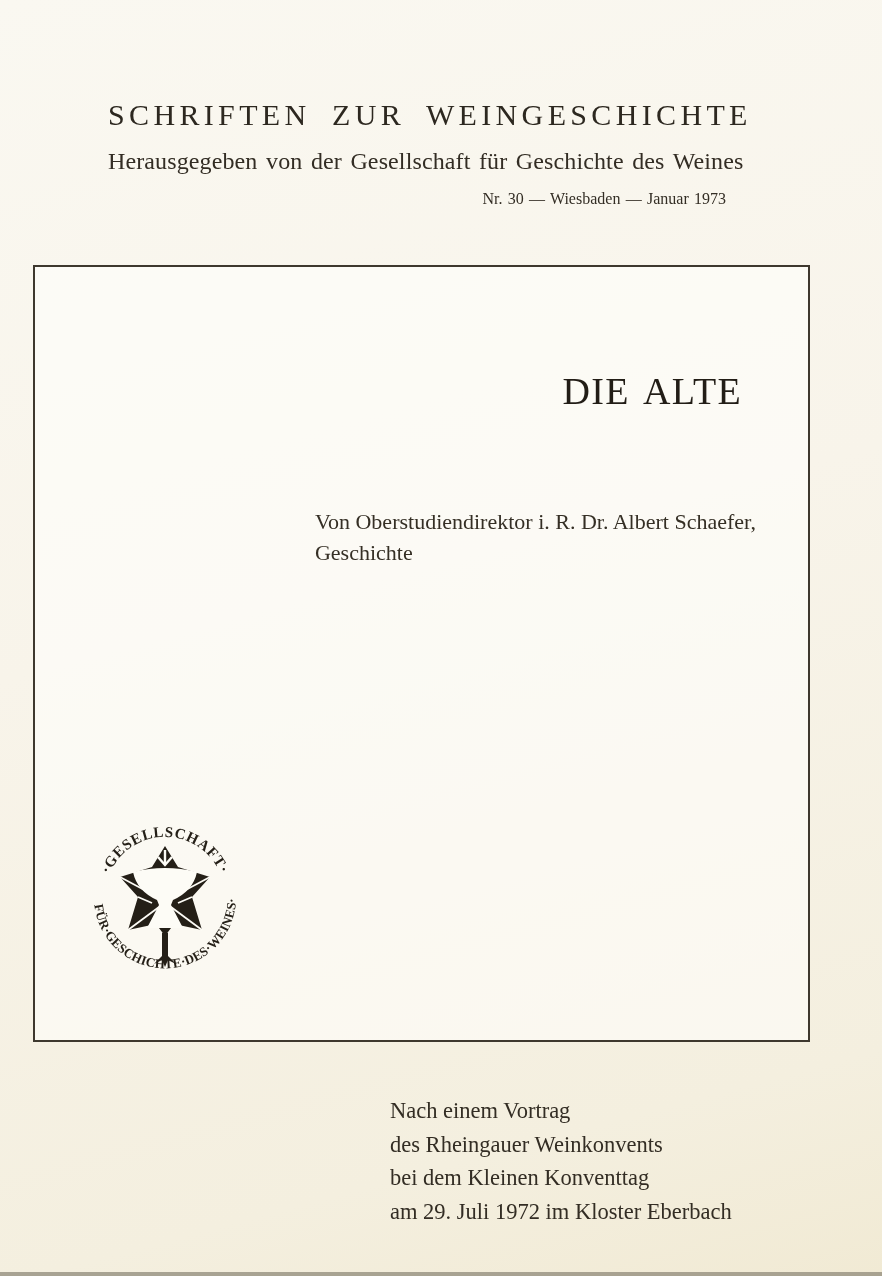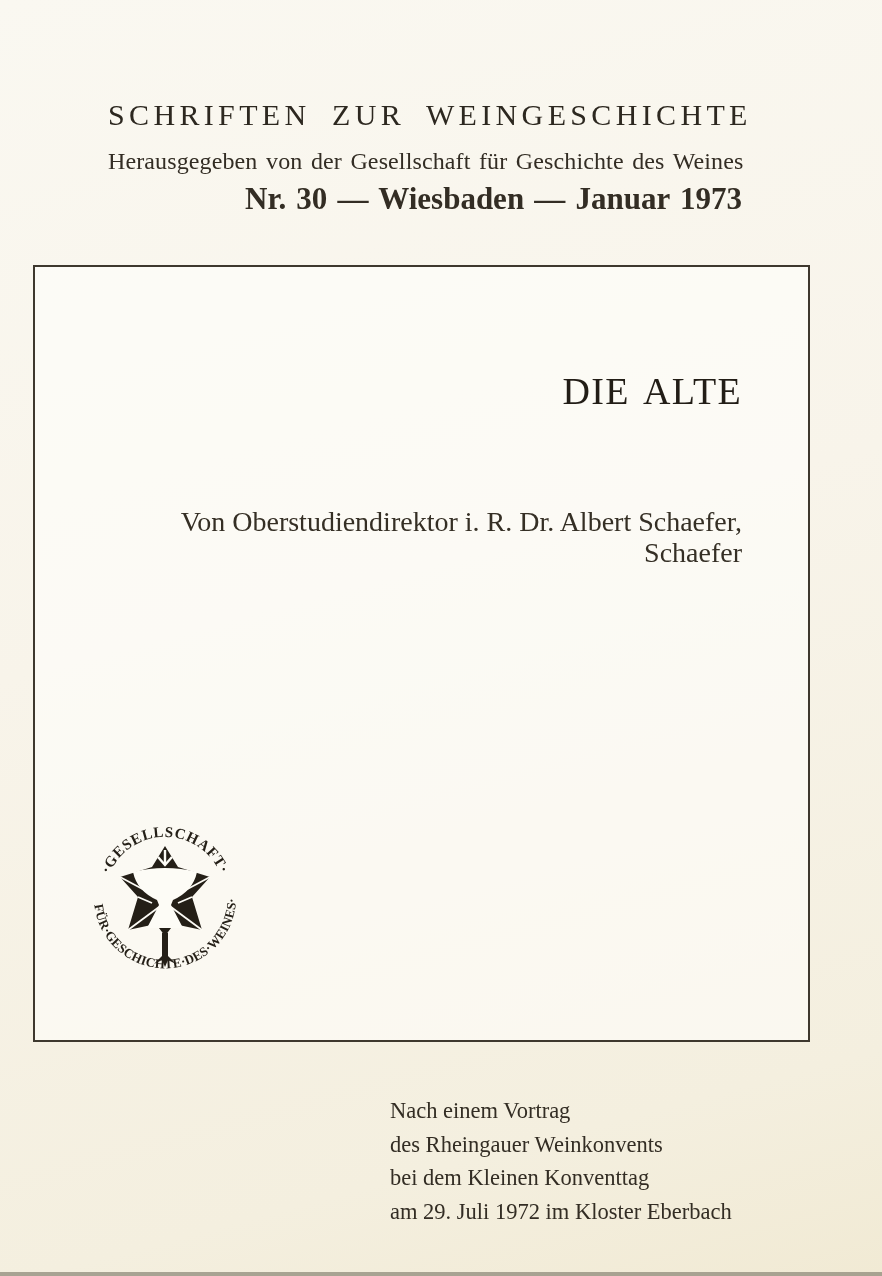"Nr. 30 — Wiesbaden —" .issue-line { font-size: 31px -> 16px; font-weight: bold -> none; left: 108px -> 92px }
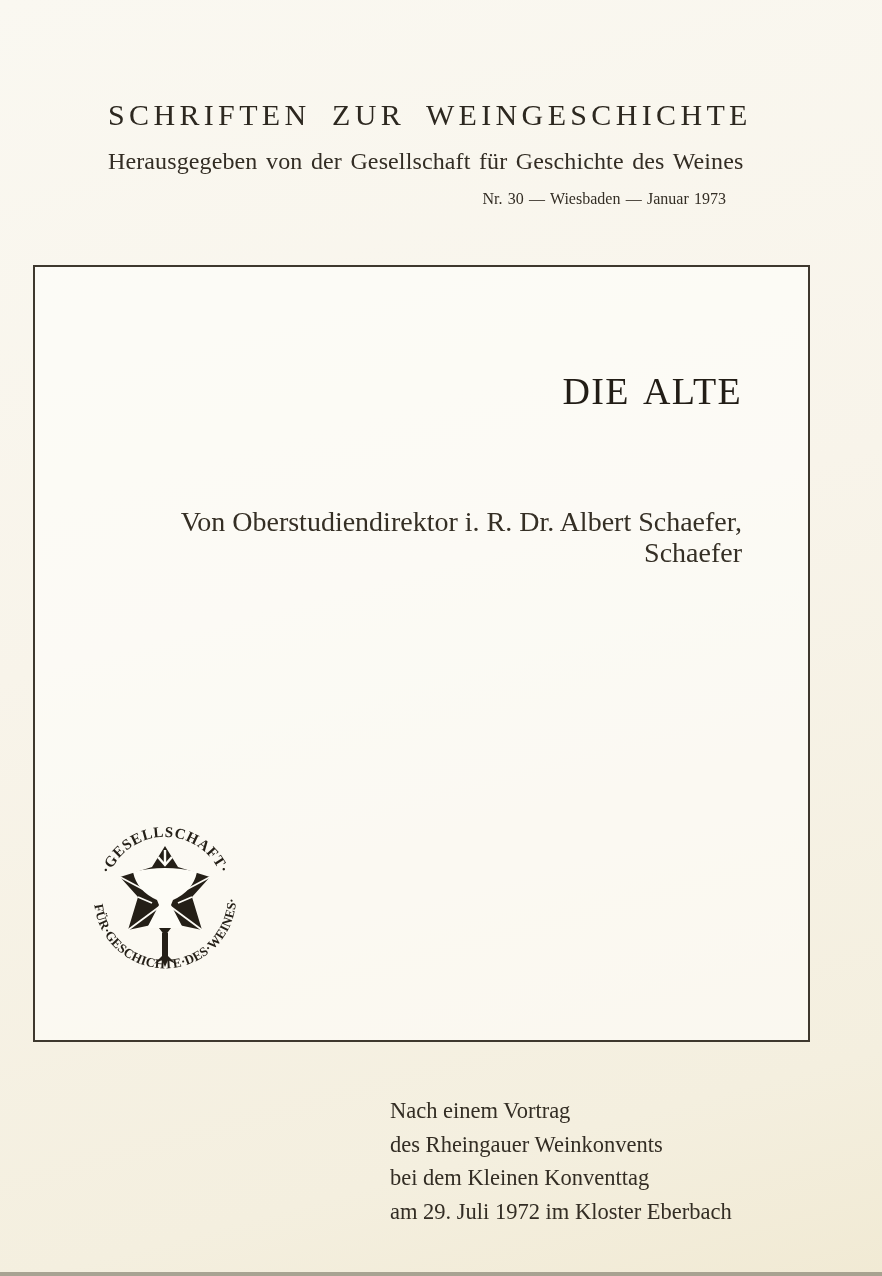"Von Oberstudiendirektor i. R. Dr." .author-block { font-size: 28px -> 22px; right: 66px -> 52px; text-align: right -> none }
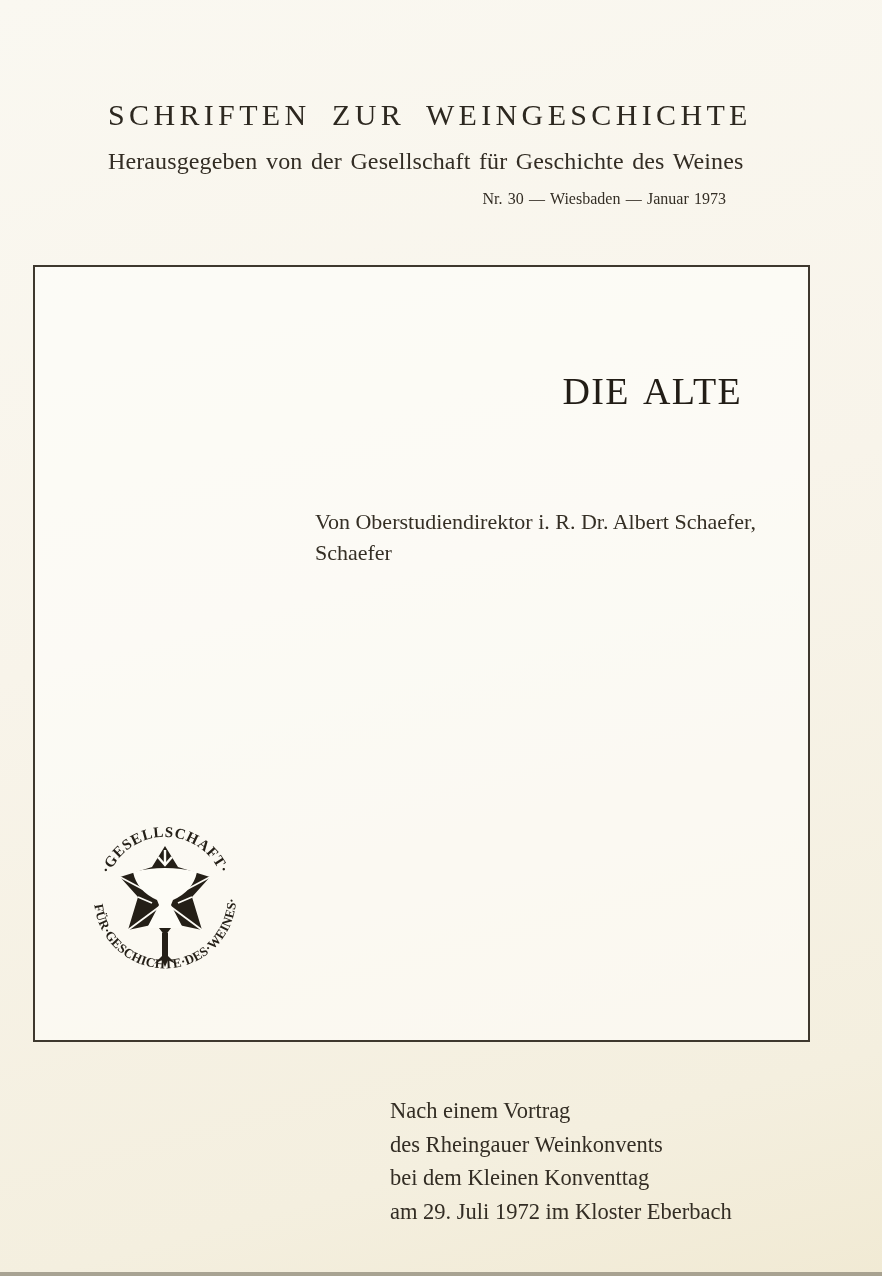"Schaefer" div { text: Schaefer -> Geschichte }
